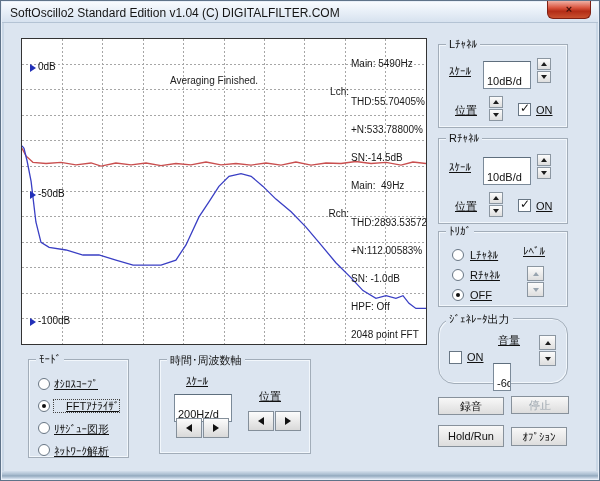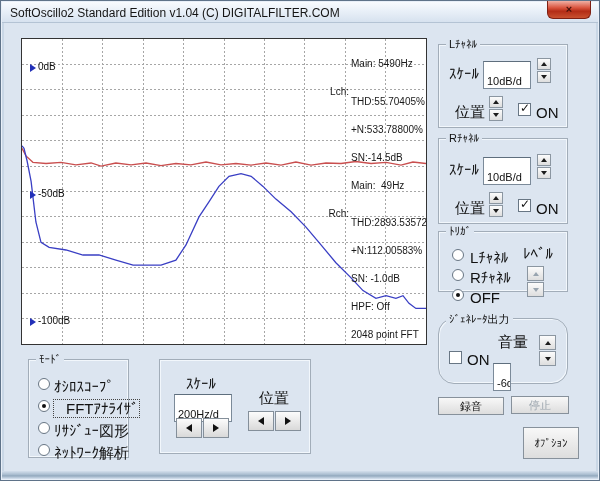"ｽｹｰﾙ" .lbl { font-size: 15px -> 11px; text-decoration: none -> underline }
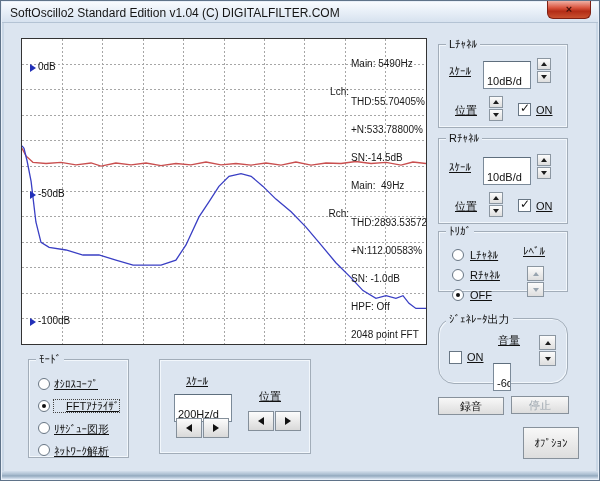"Averaging Finished." div.status-msg { html: none -> <div>Averaging Finished.</div> }
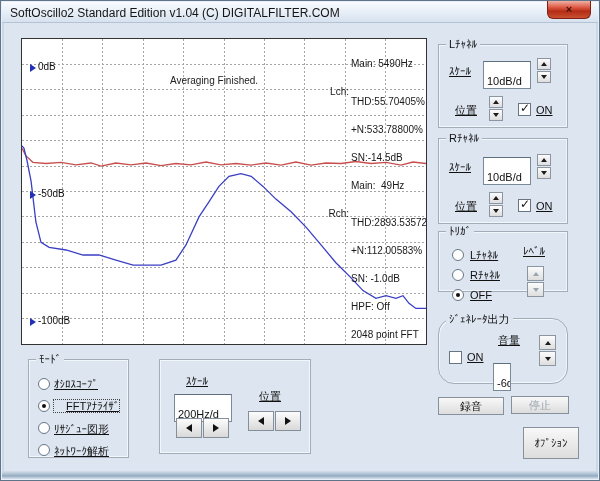"ﾄﾘｶﾞ" div.group { height: 61px -> 76px }
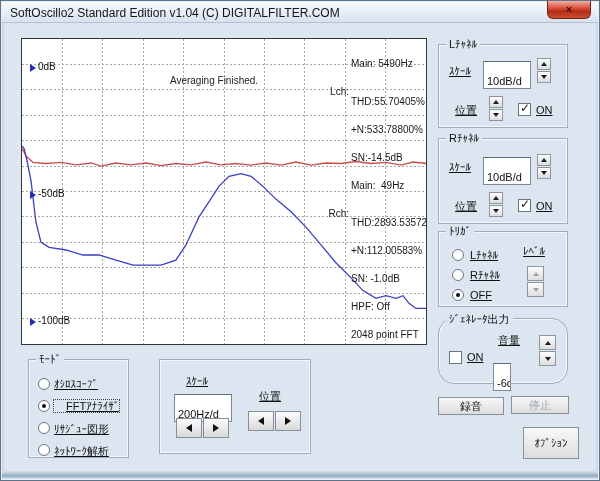"時間･周波数軸" span.group-title { html: none -> <span>時間･周波数軸</span> }
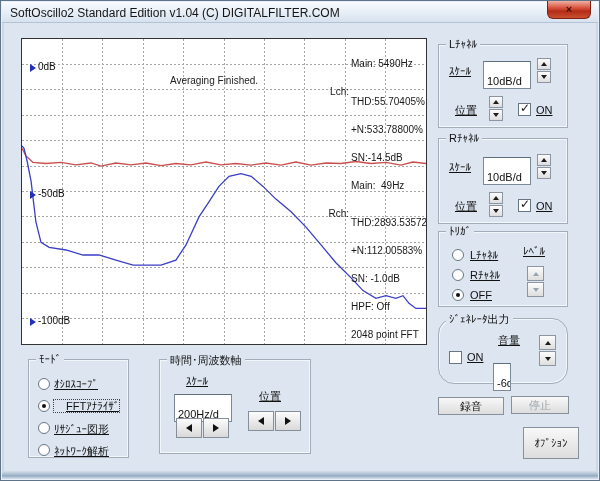"Hold/Run" div.pbtn { html: none -> <div>Hold/Run</div> }
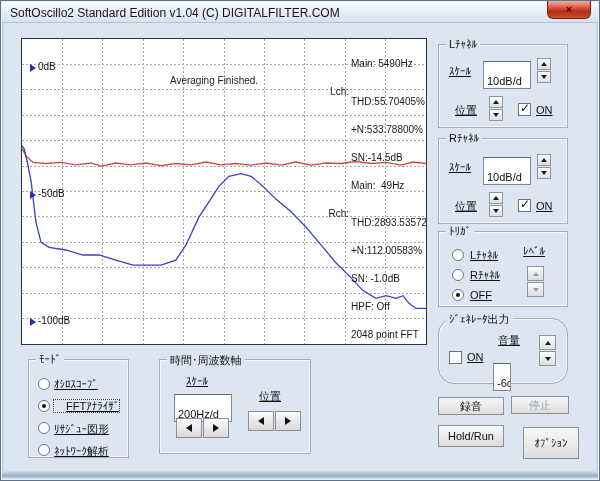"ｵﾌﾟｼｮﾝ" div.pbtn { height: 32px -> 19px; margin-left: 12px -> none }
